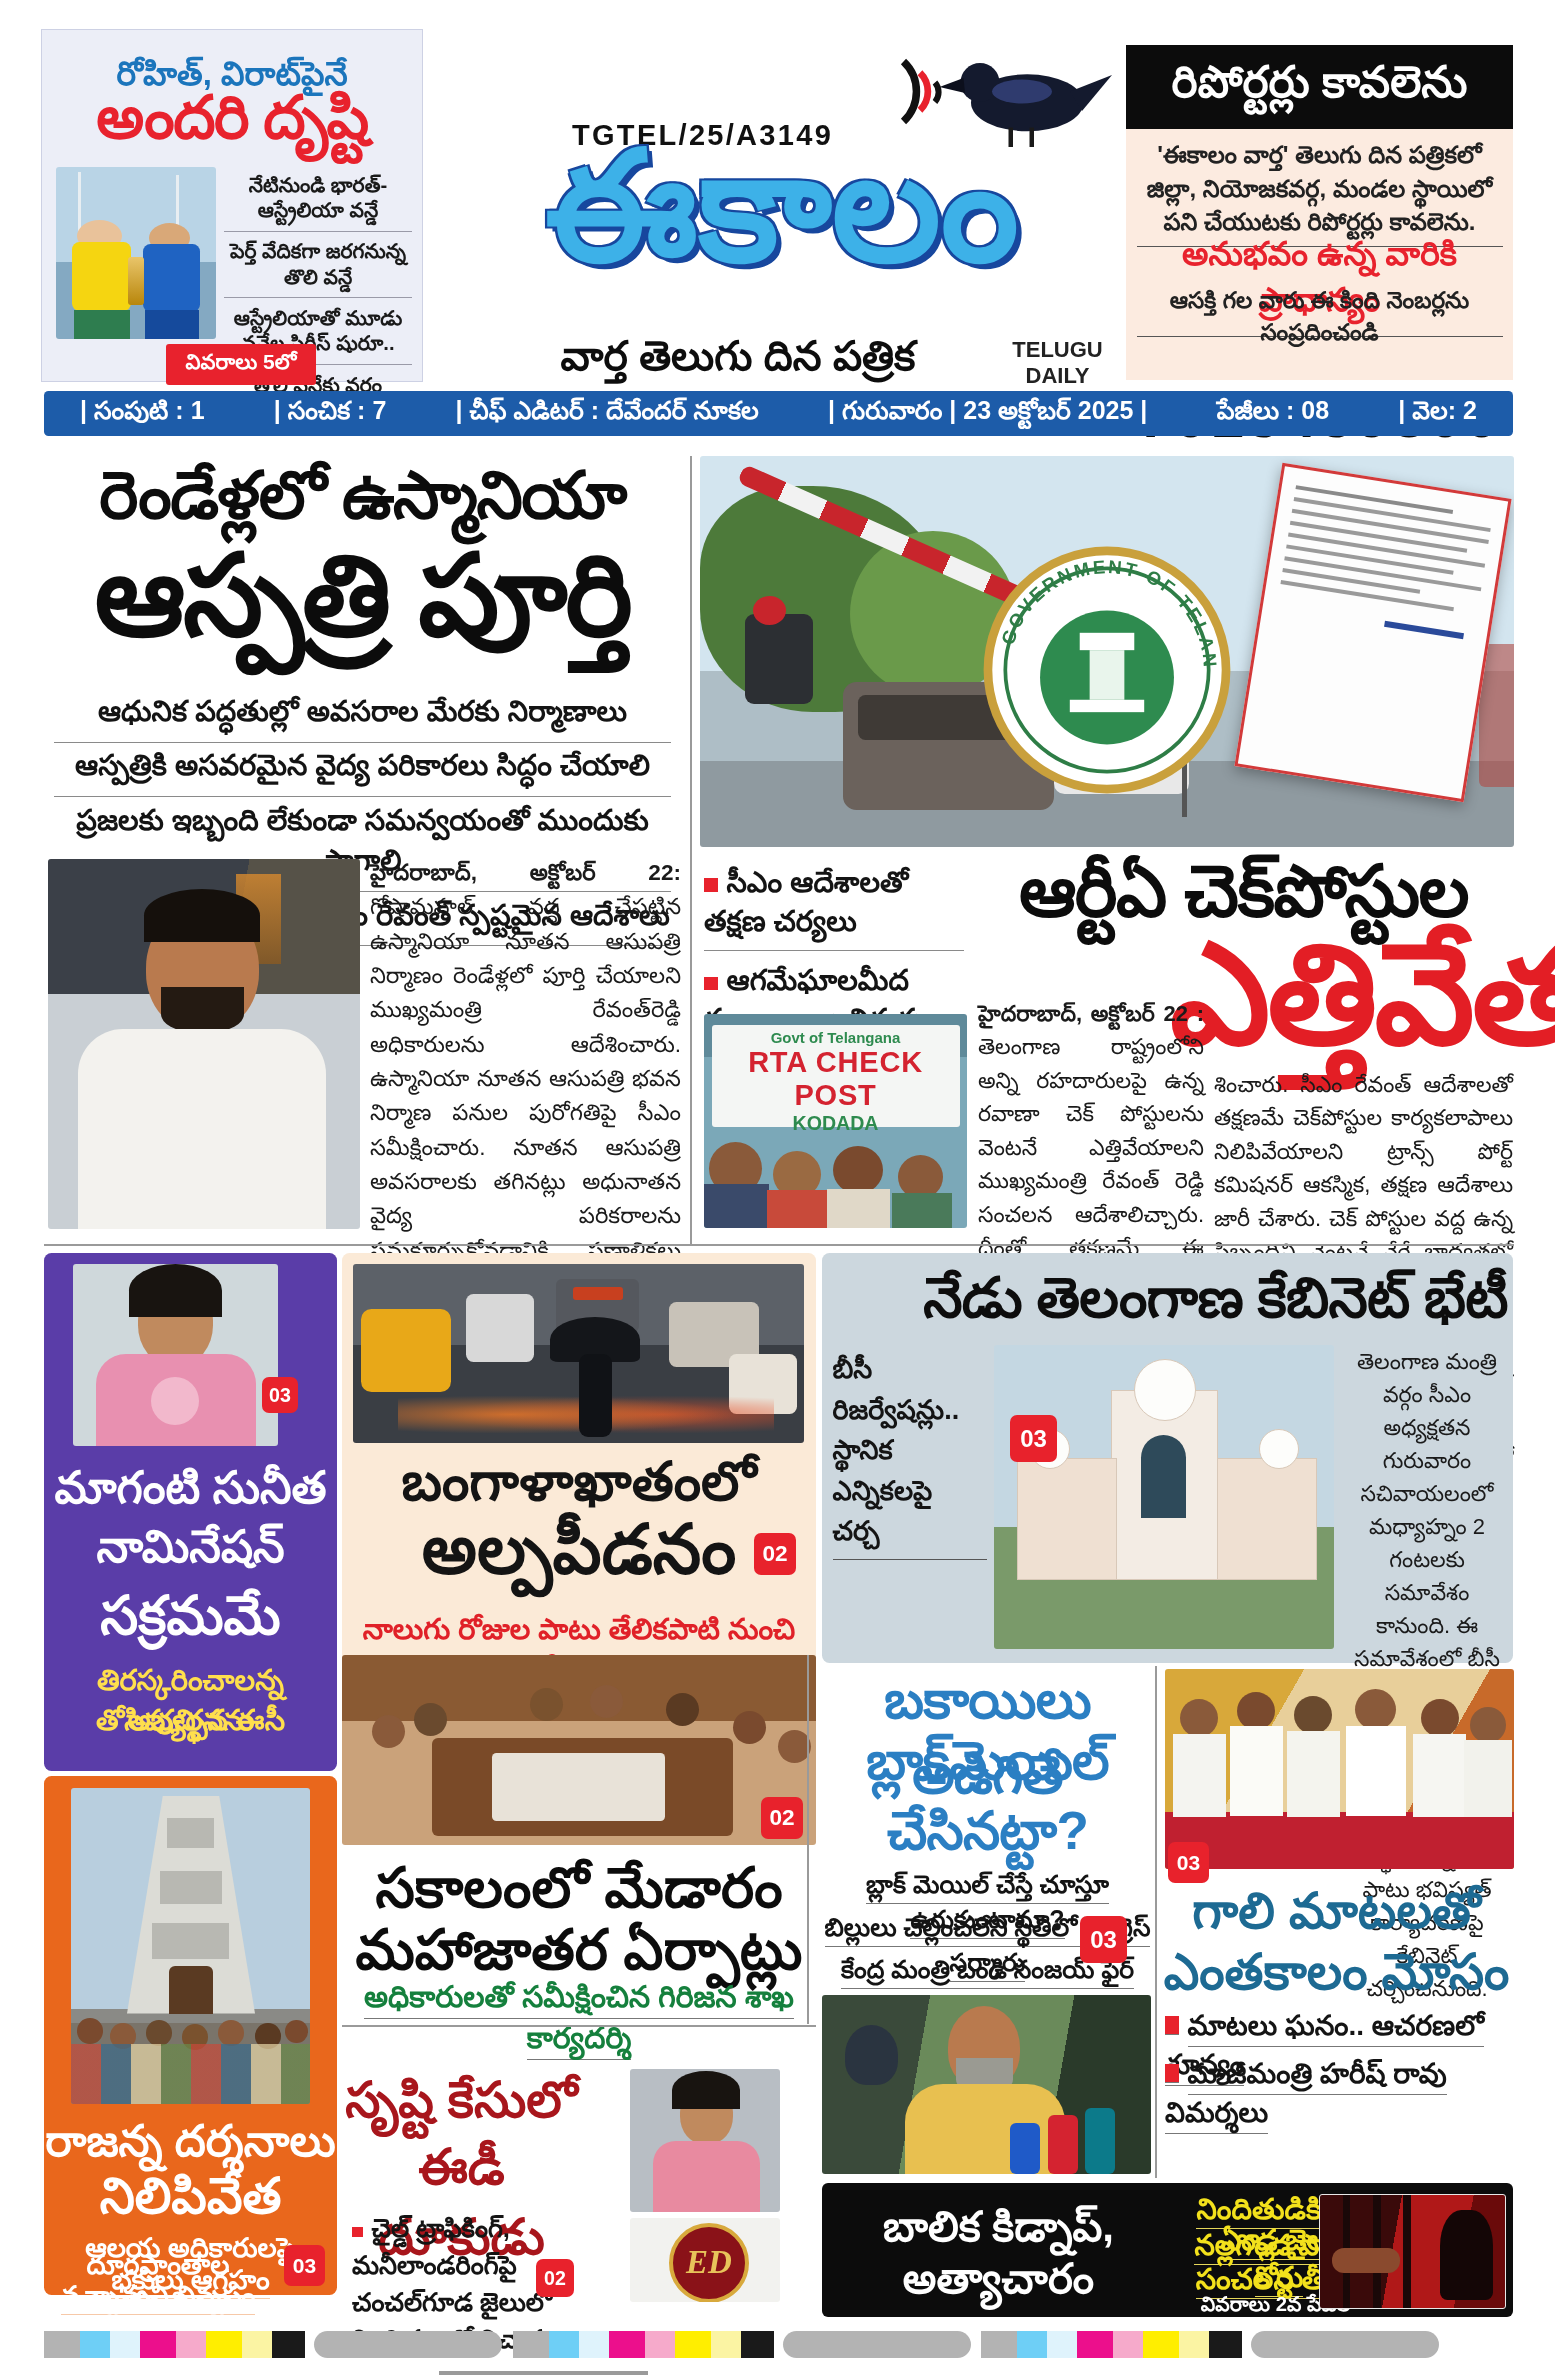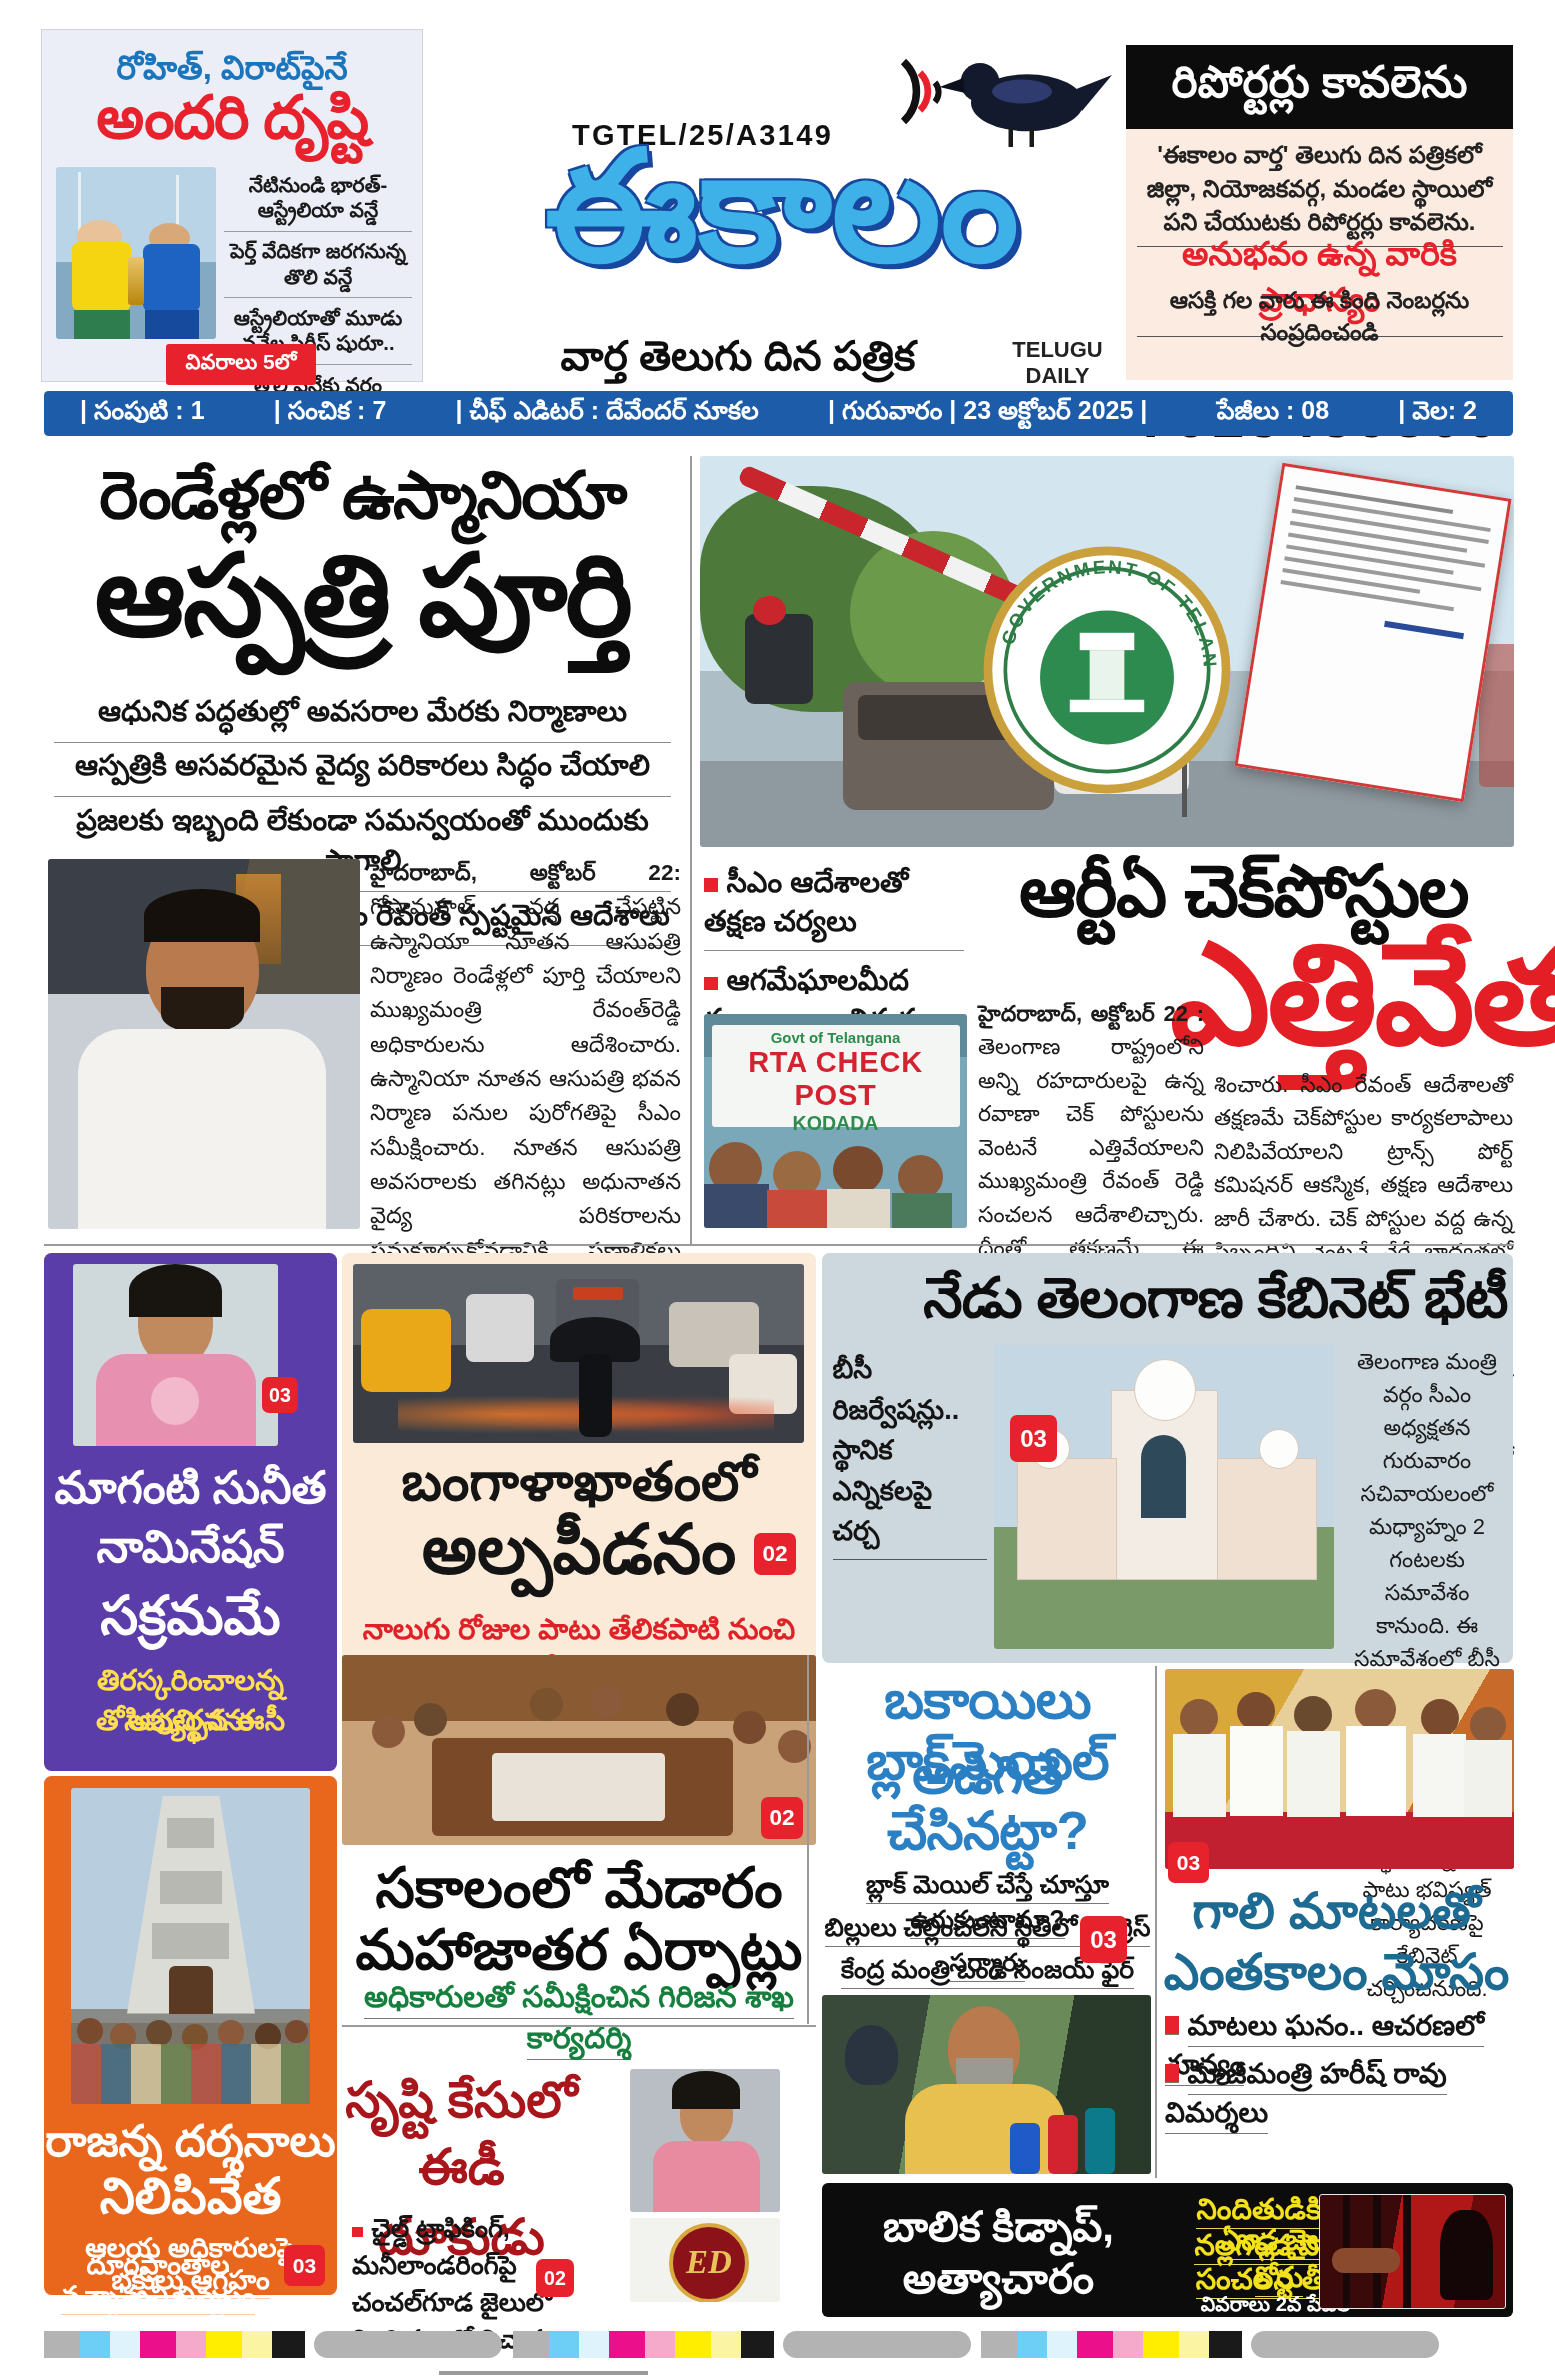"రోహిత్, విరాట్‌పైనే" .ck-kicker { top: 19px -> 25px }
